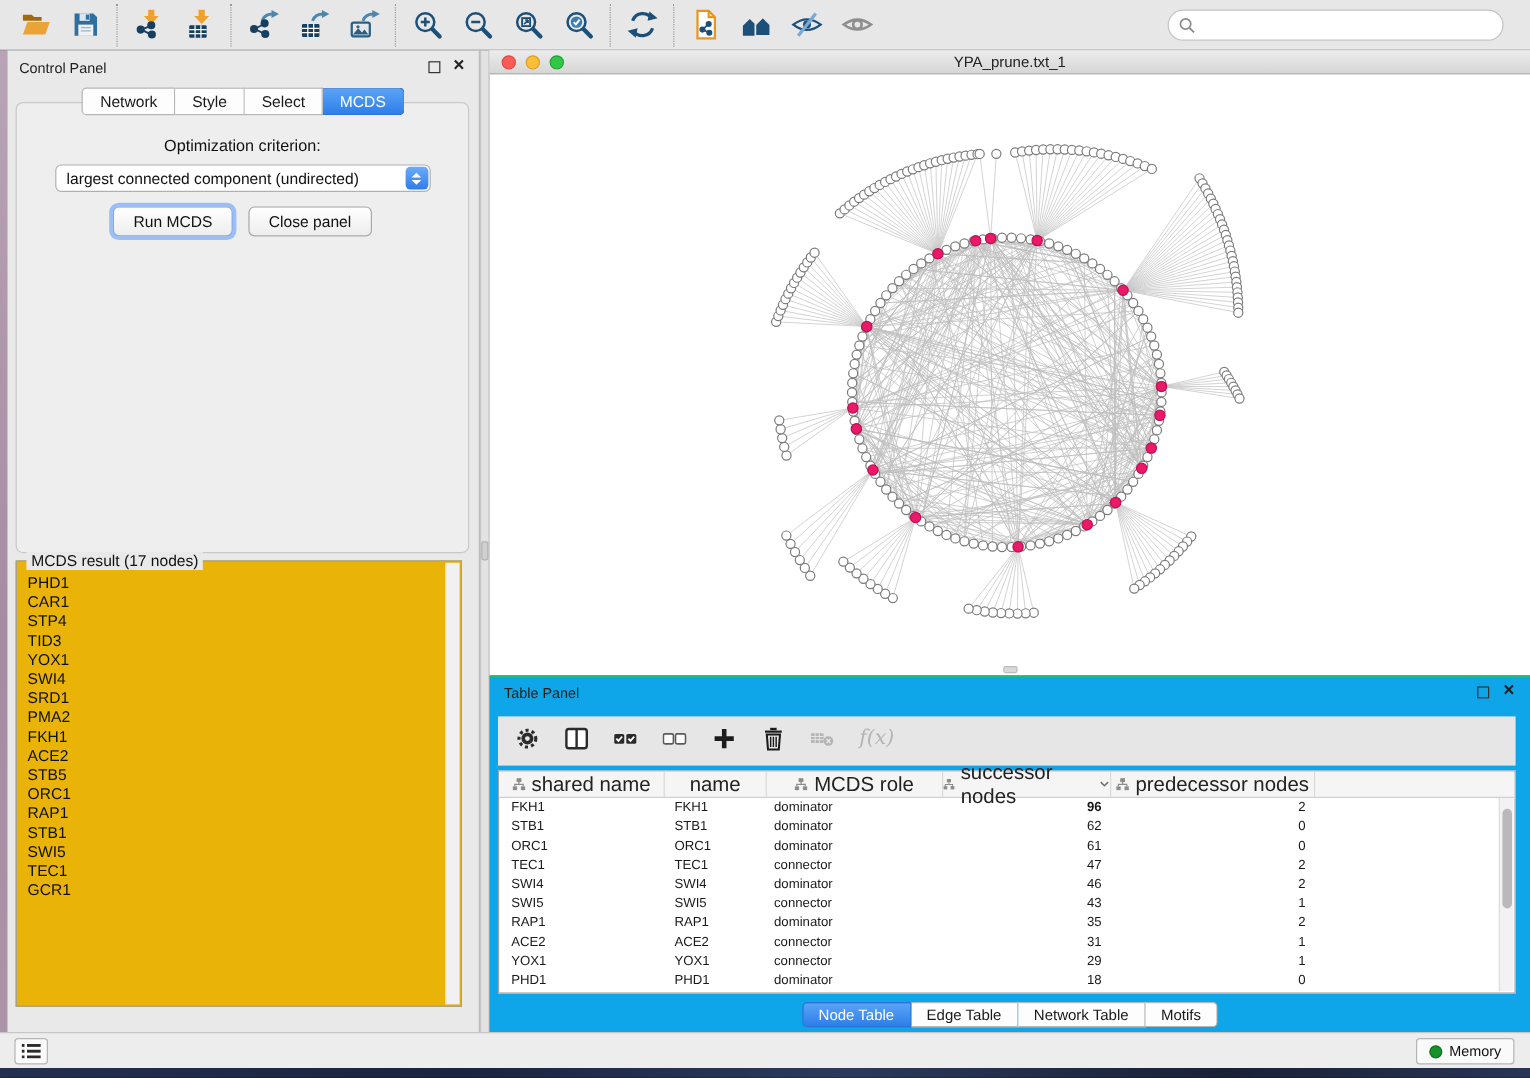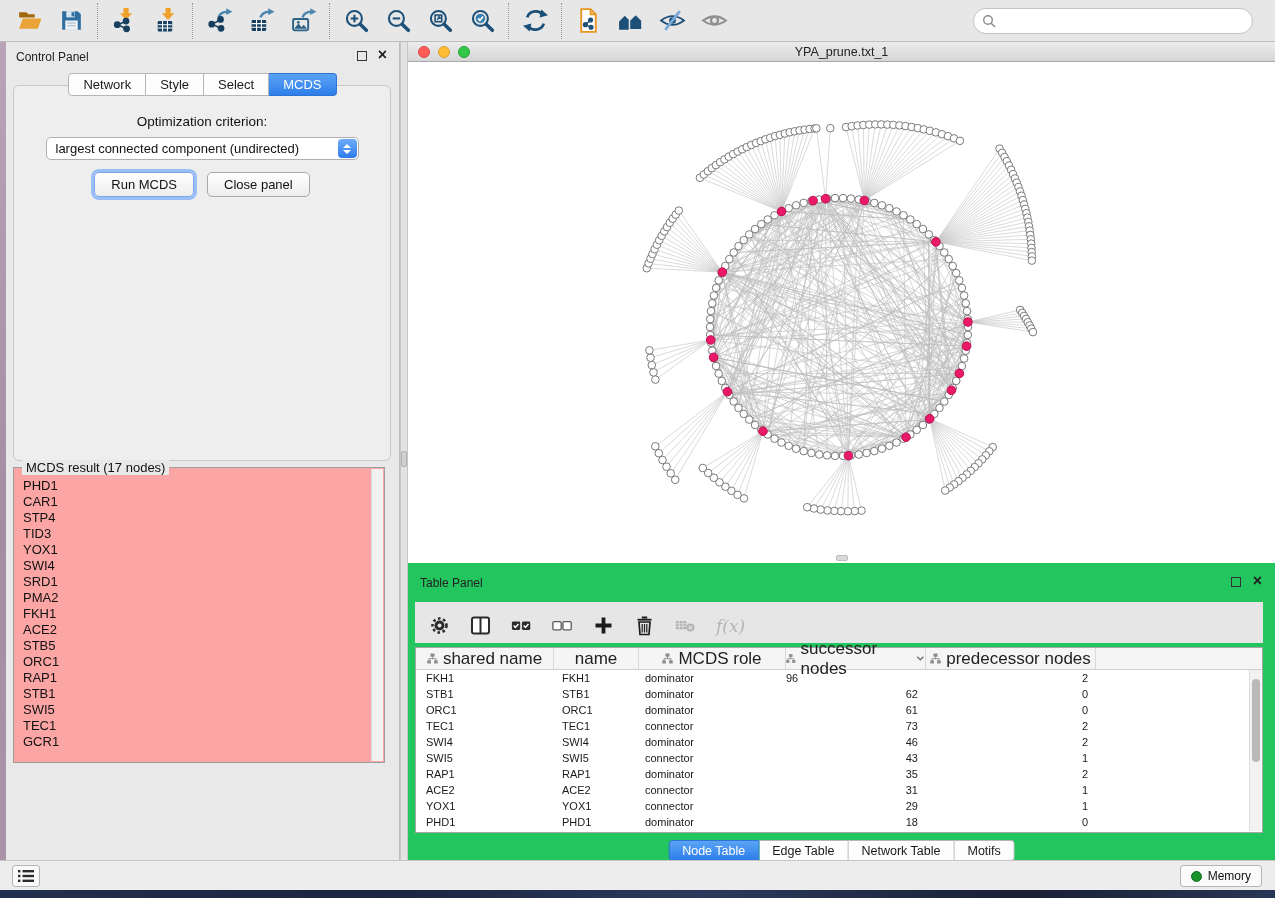"MCDS result (17 nodes)" .result-box { background: #fca5a5 -> #eab308; height: 296px -> 372px }
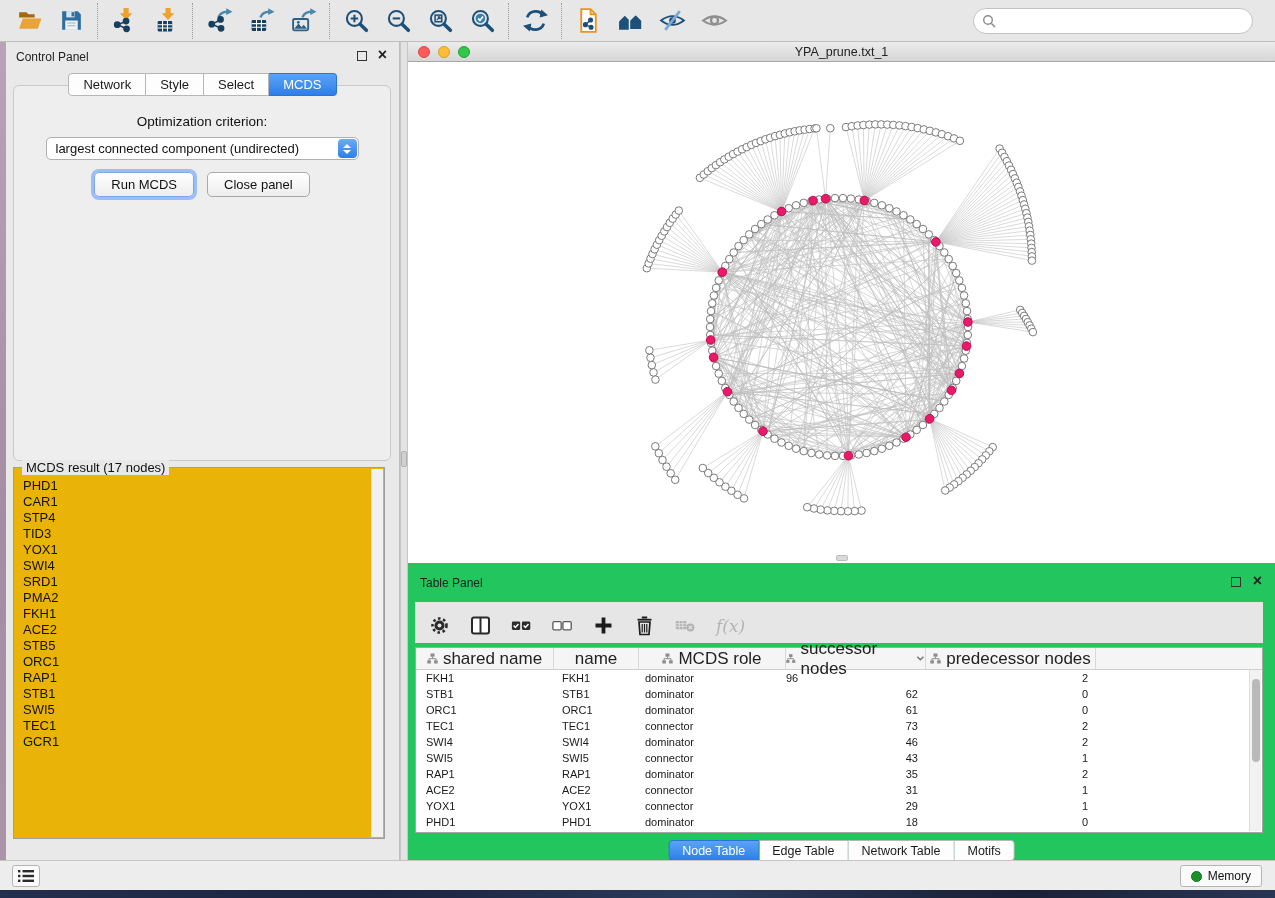"Table Panel" .table-panel { background: #22c55e -> #0ea5e9; border-top: 6px solid #22c55e -> 1px solid #22c55e }
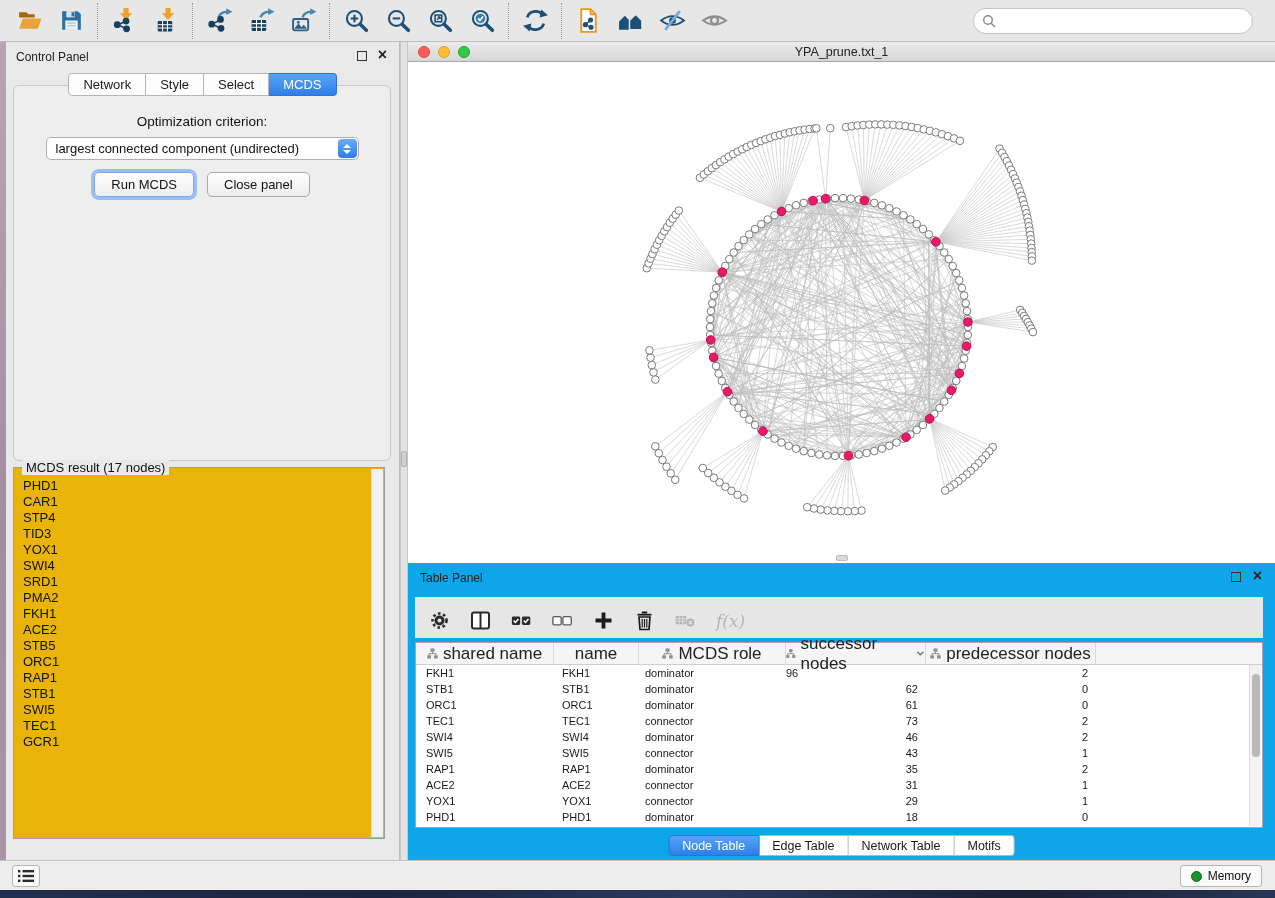"f(x)" .titn { align-items: flex-end -> flex-start }
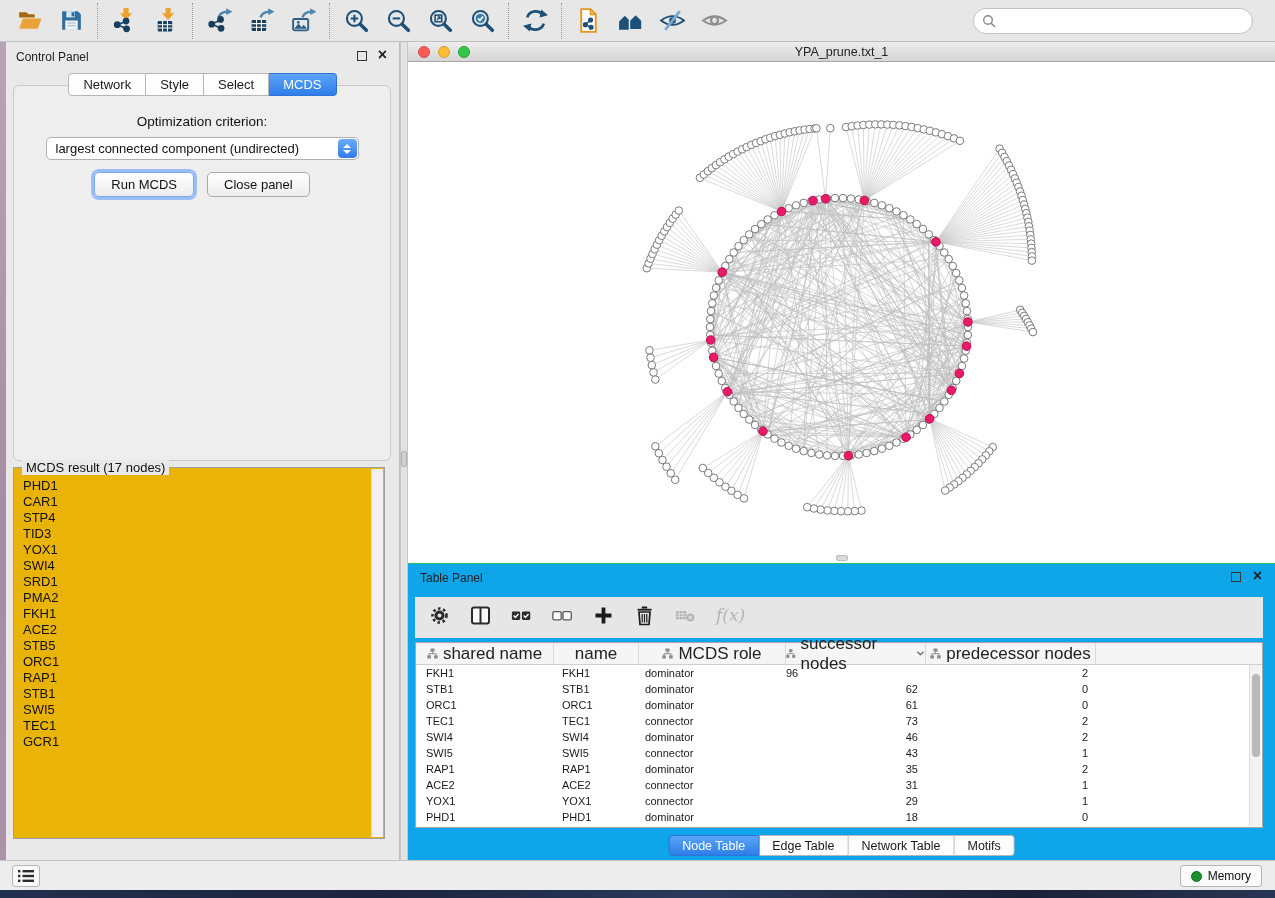"96" div.td { font-weight: none -> bold; text-align: none -> right }
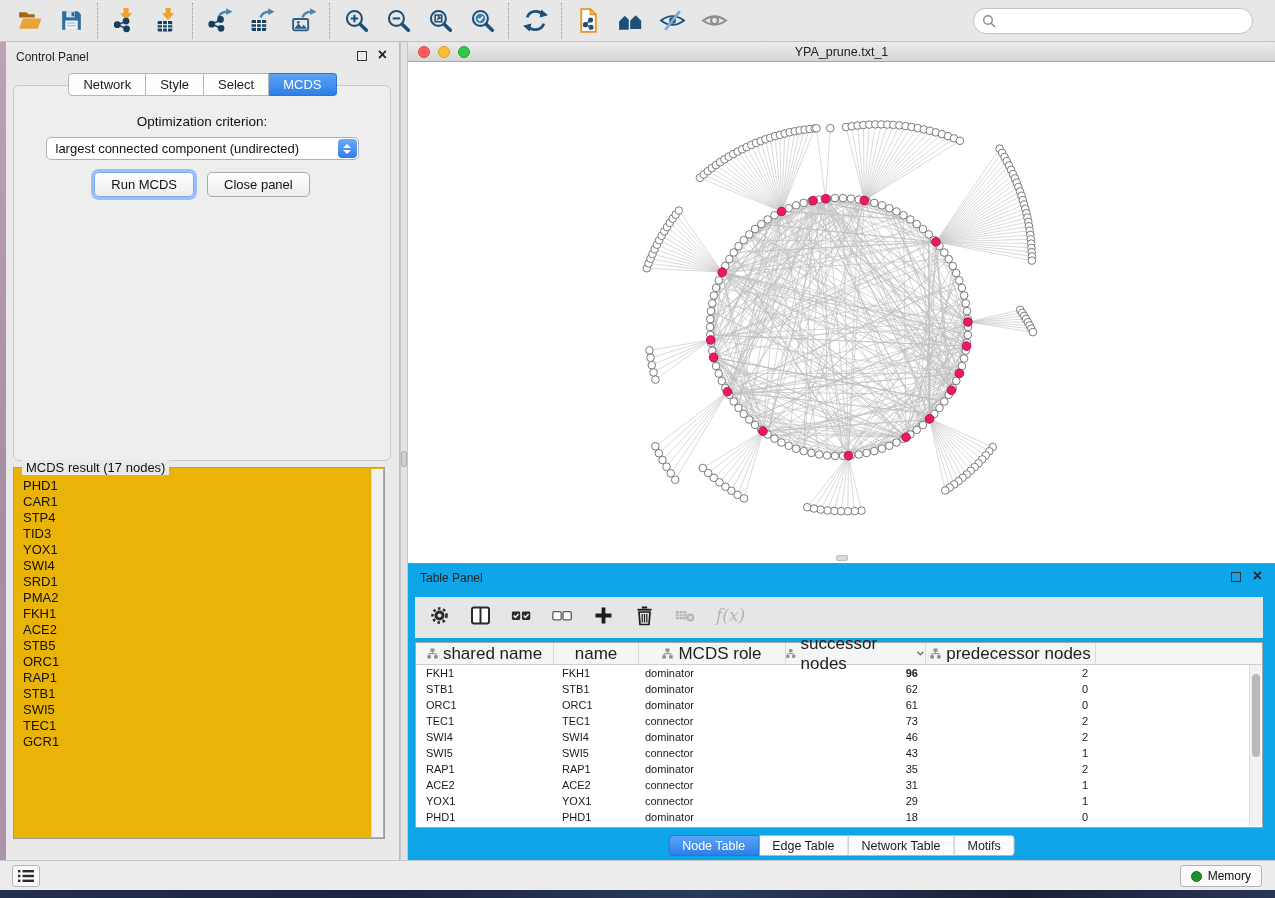"73" div.td { text: 73 -> 47 }
